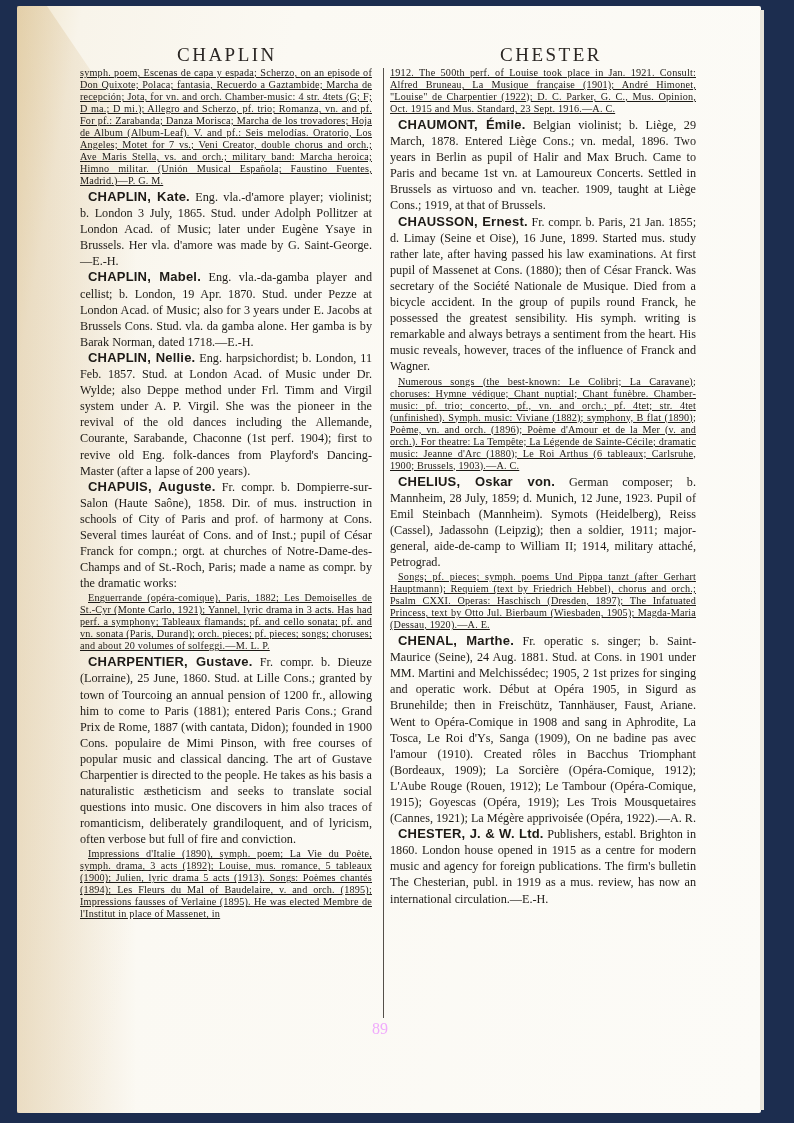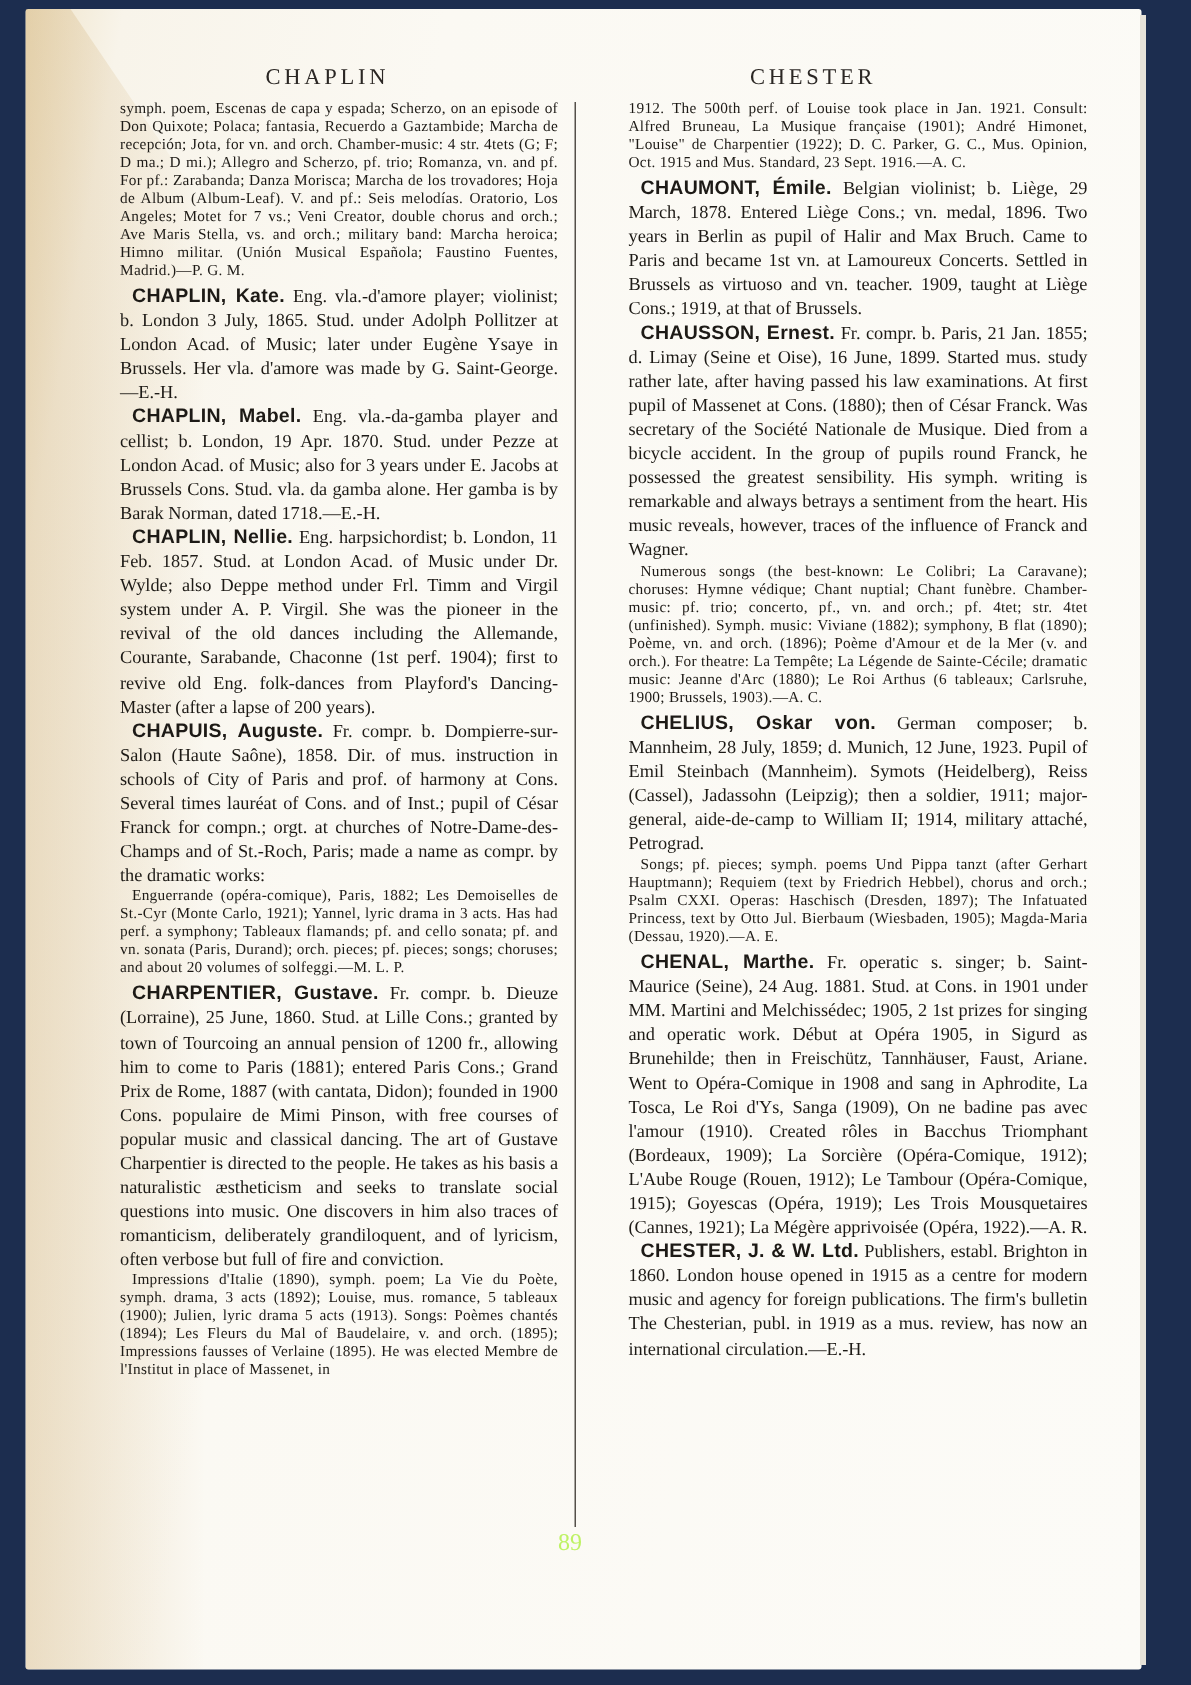"CHAPLIN" .running-head { font-size: 15px -> 19px }
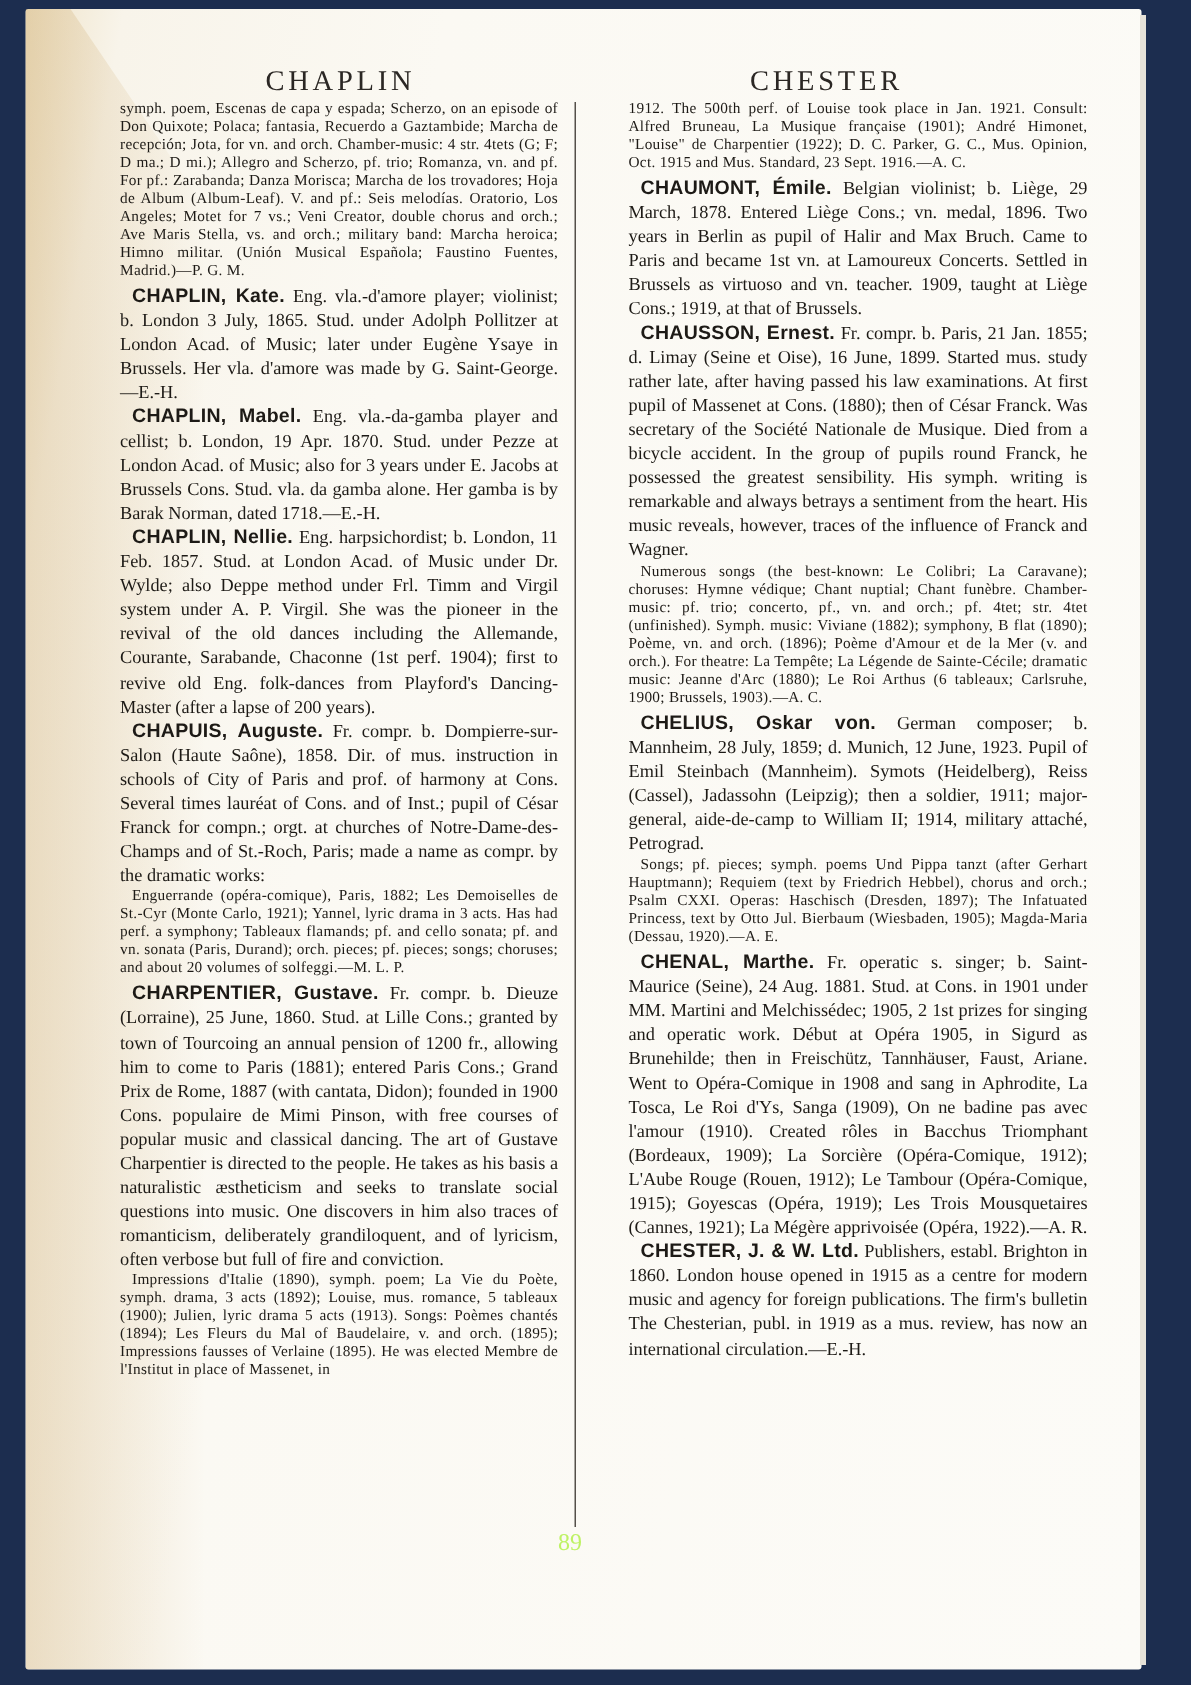"symph. poem, Escenas de capa" .small { text-decoration: none -> underline }
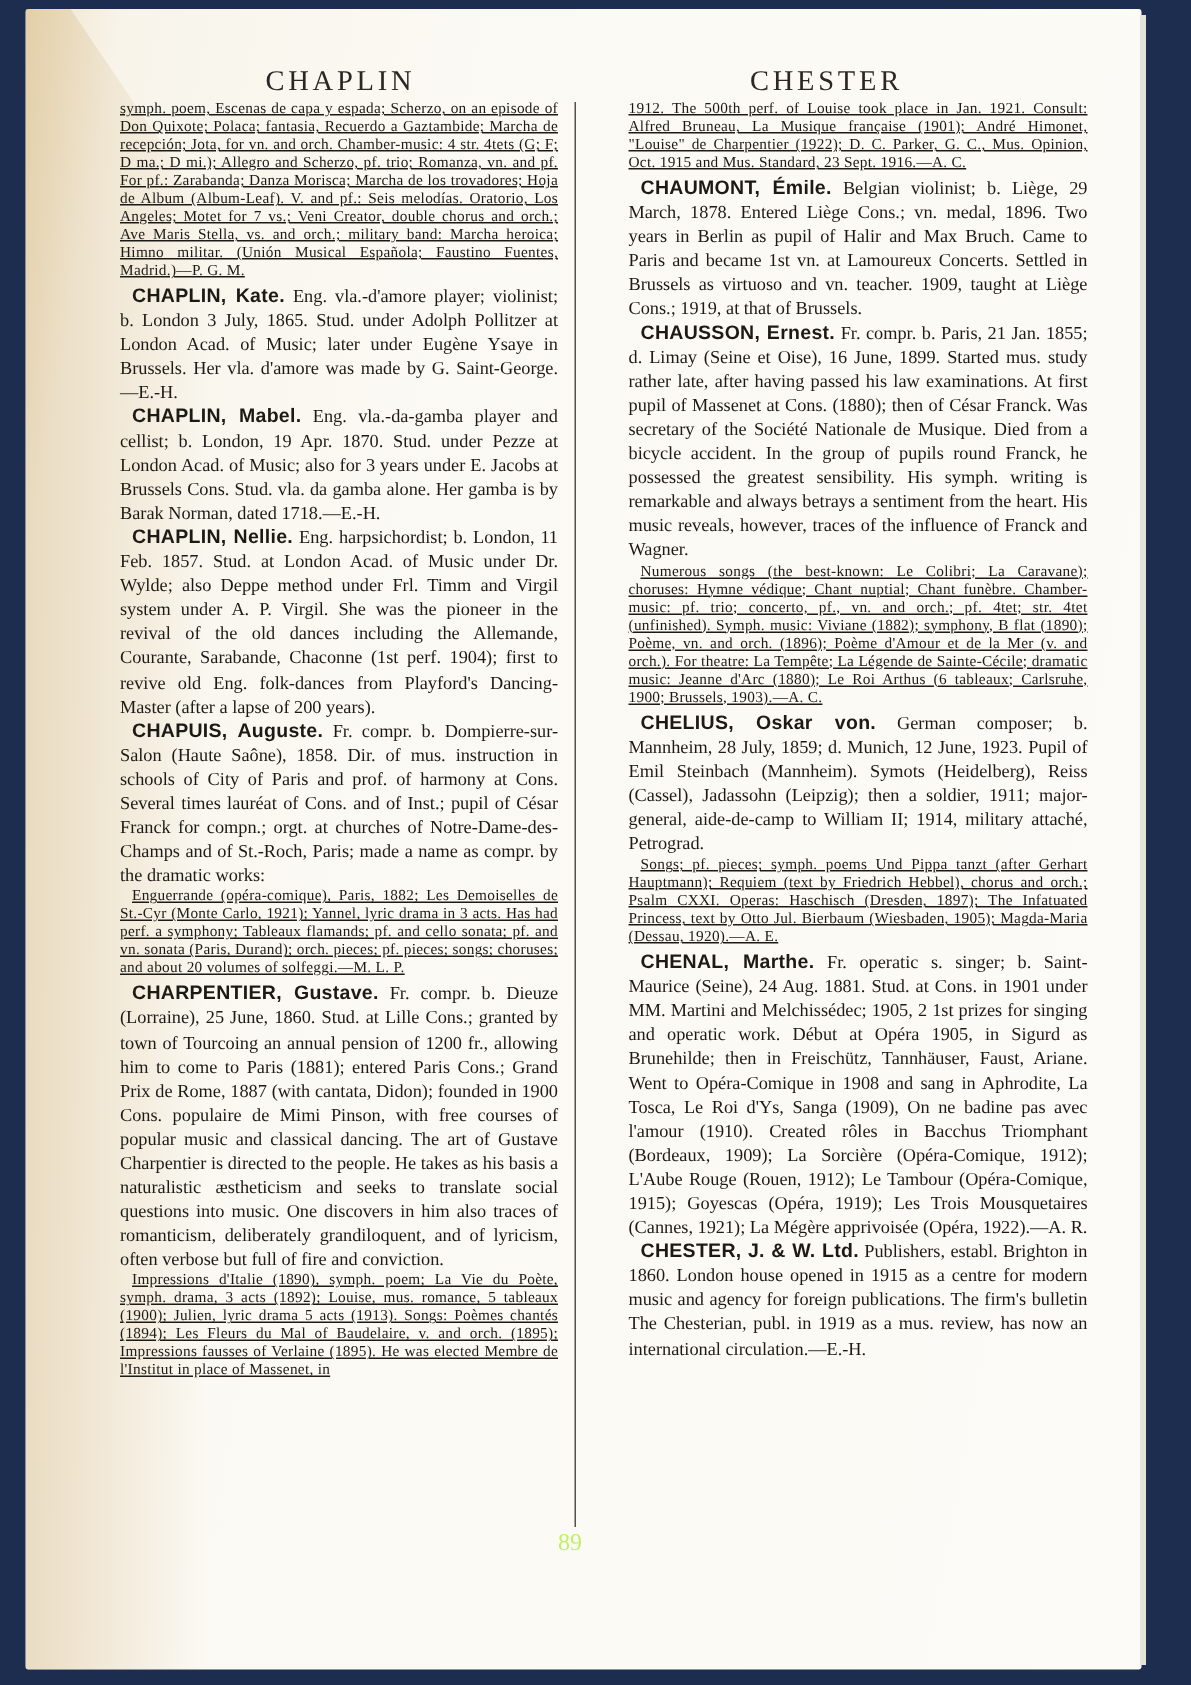"1912. The 500th perf. of" .col-right { margin-left: 29px -> none }
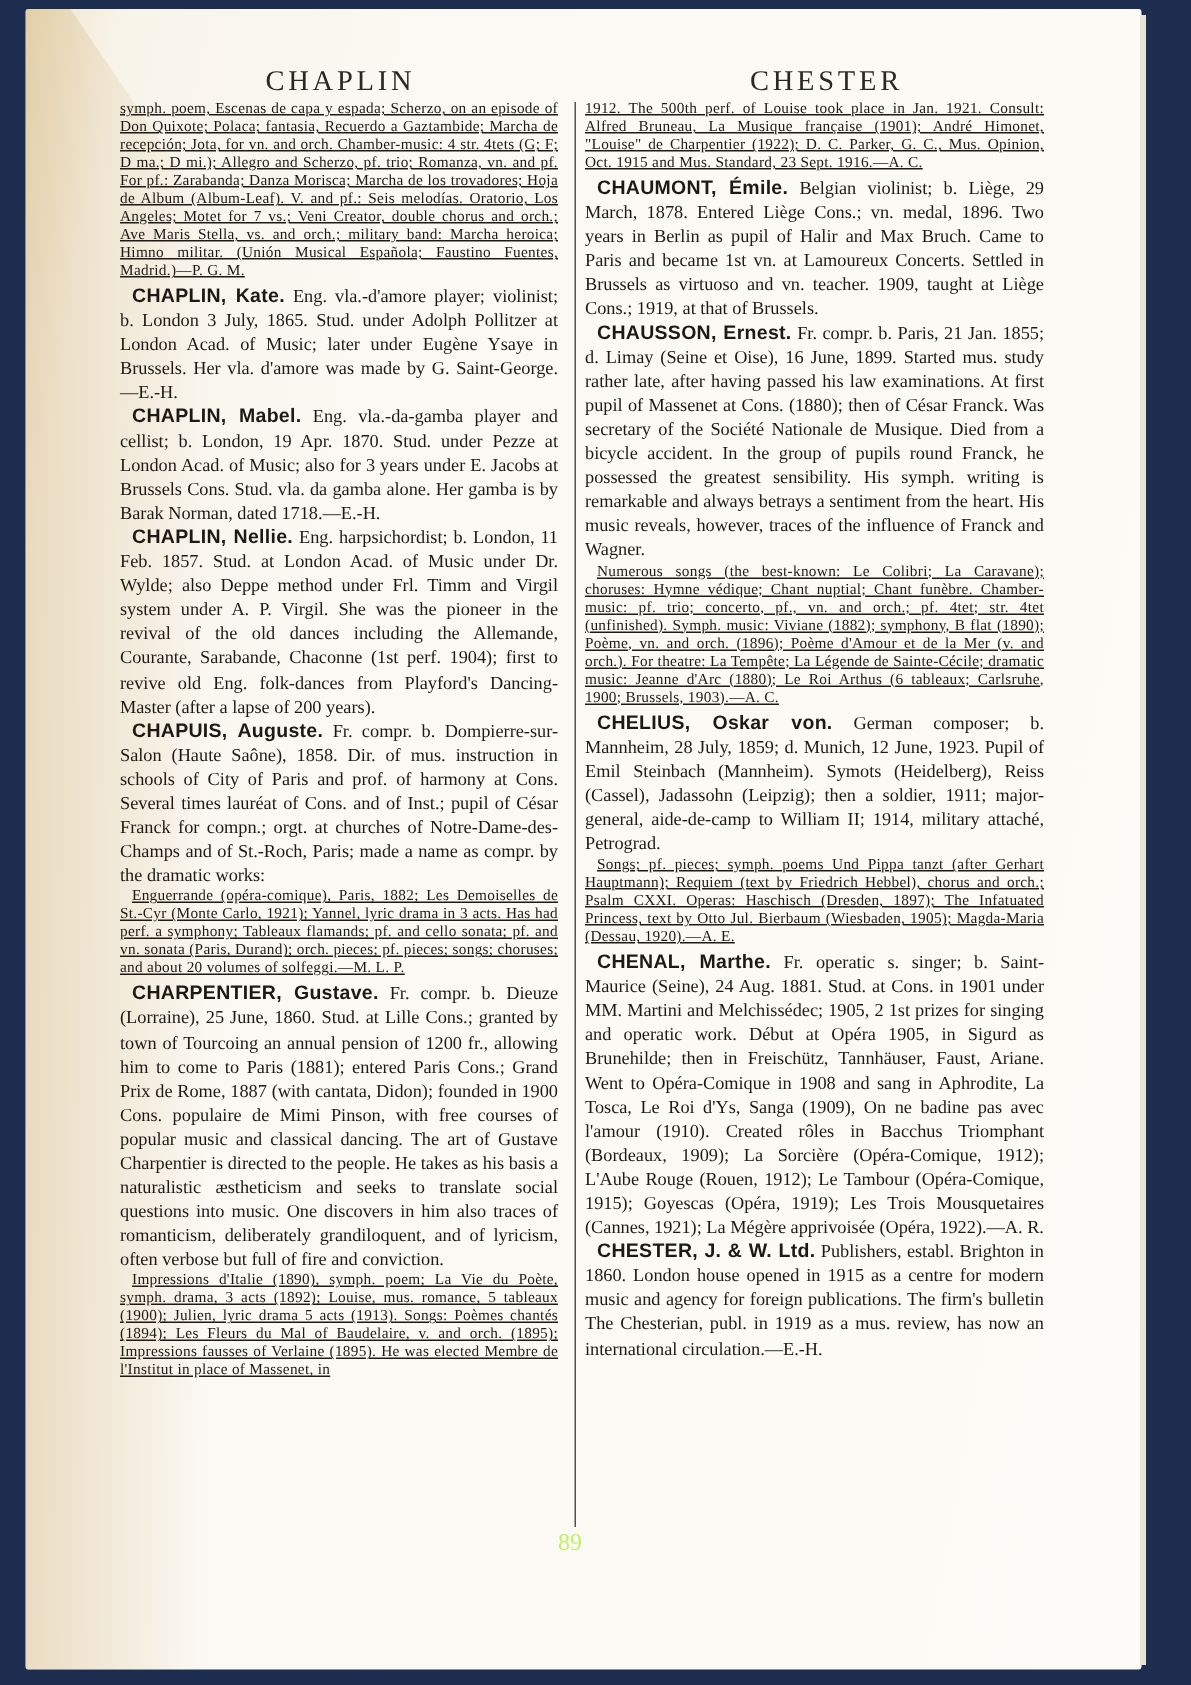"89" .page-number { color: #bef264 -> #f0abfc }
